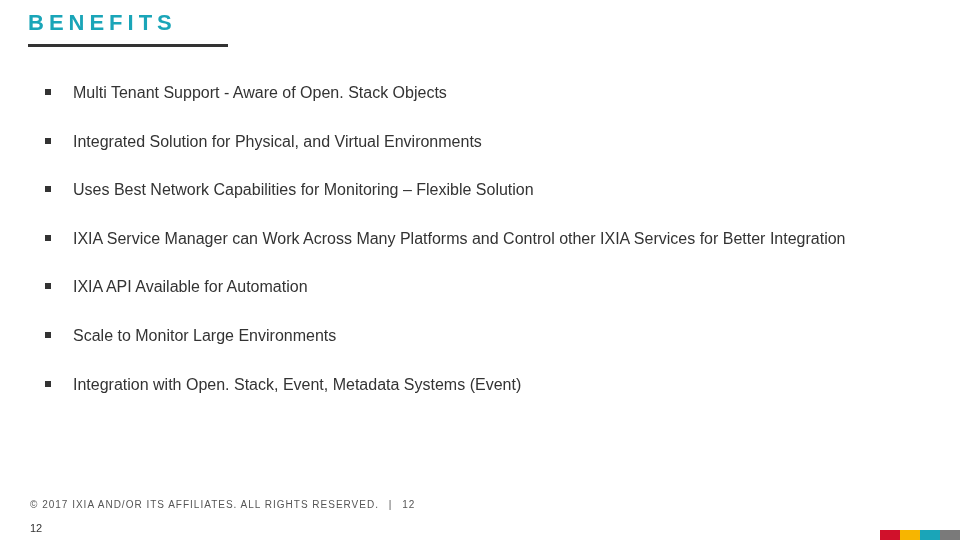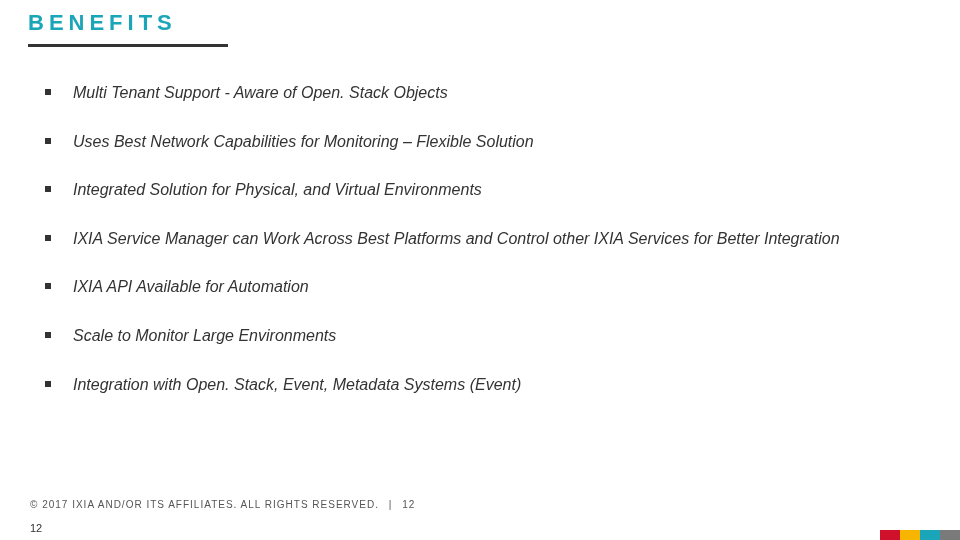"Multi Tenant Support - Aware" .content { font-style: italic -> none }
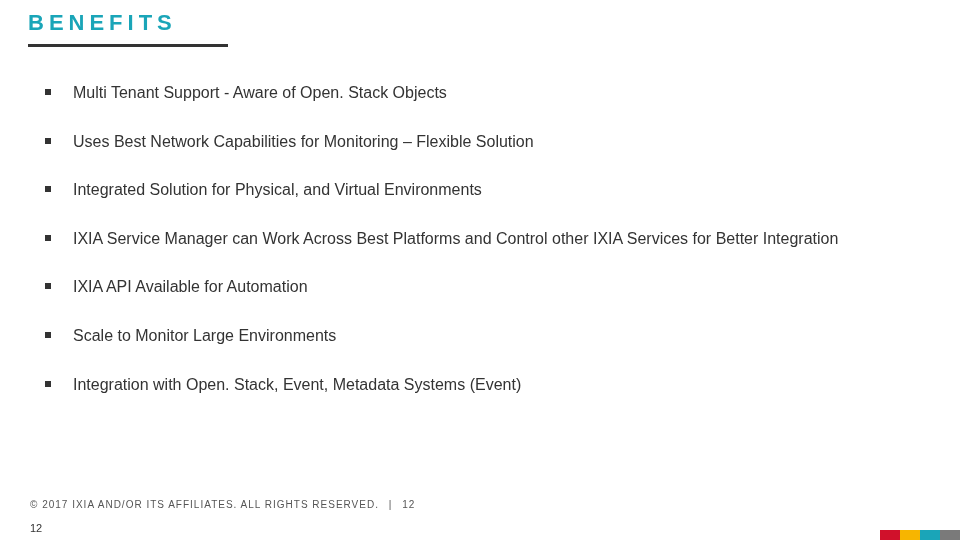"Uses Best Network Capabilities for" div.bullet-row { order: before "Integrated Solution for Physical, and" -> after "Integrated Solution for Physical, and" }
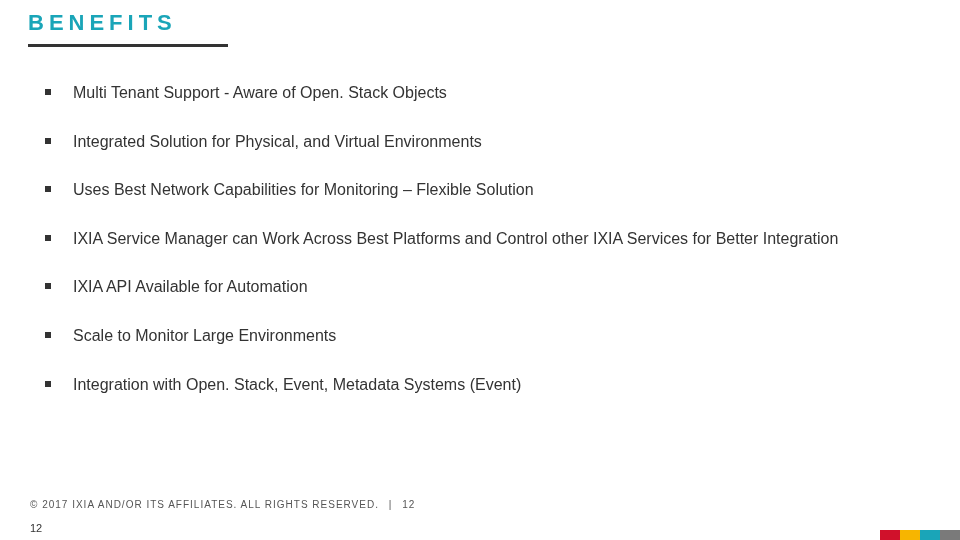"IXIA Service Manager can Work" div.bullet-text { text: Best -> Many }
